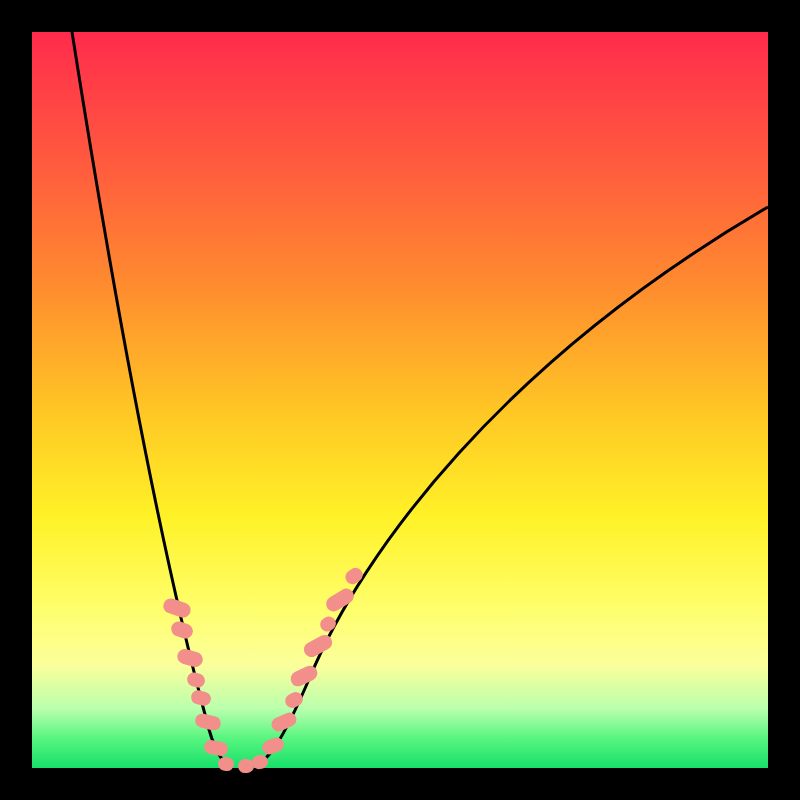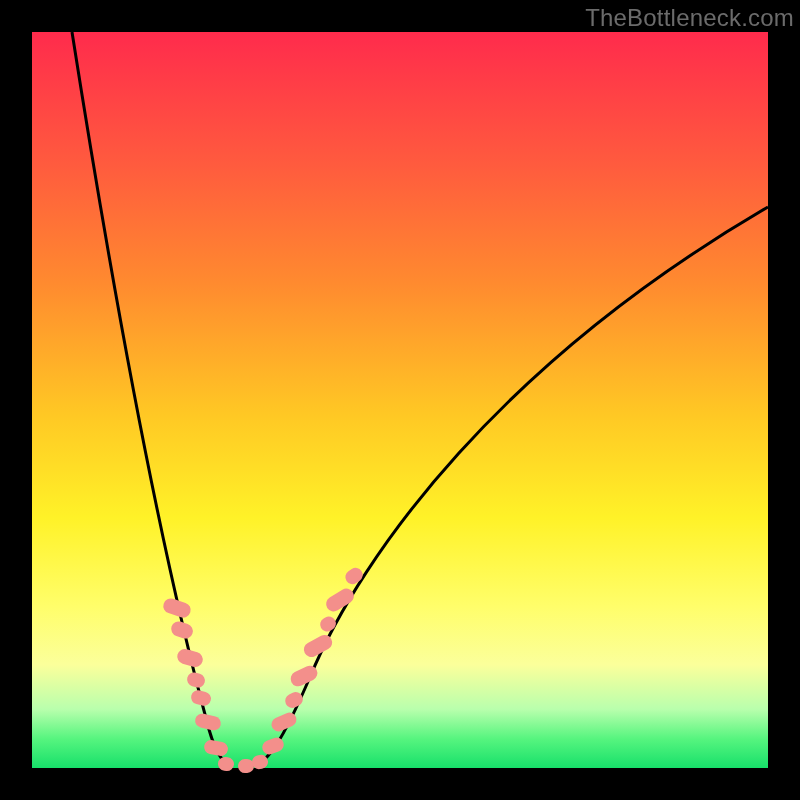"TheBottleneck.com" div.watermark { html: <div>TheBottleneck.com</div> -> none }
